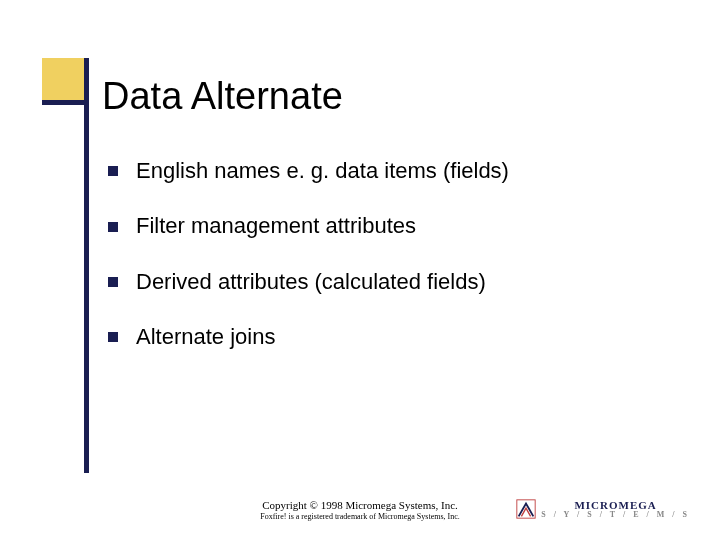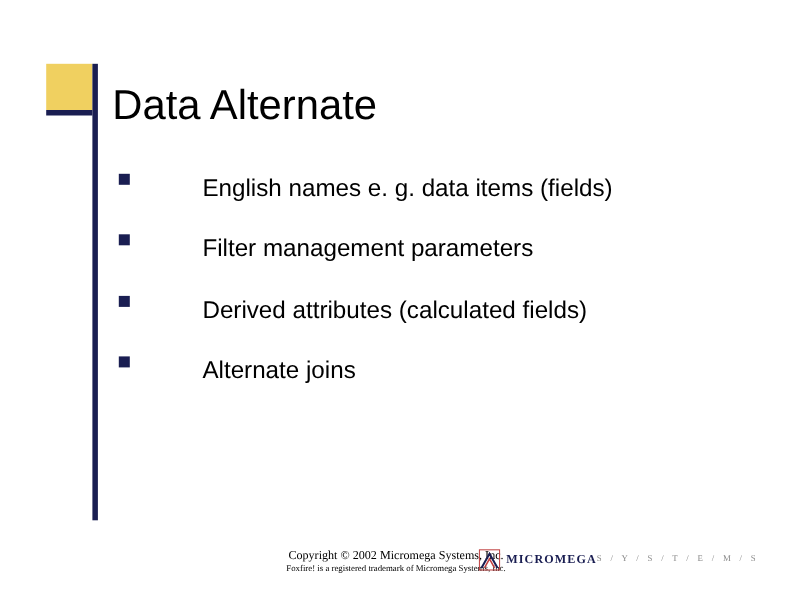"English names e. g. data" .list-item { align-items: none -> center; gap: 48px -> none }
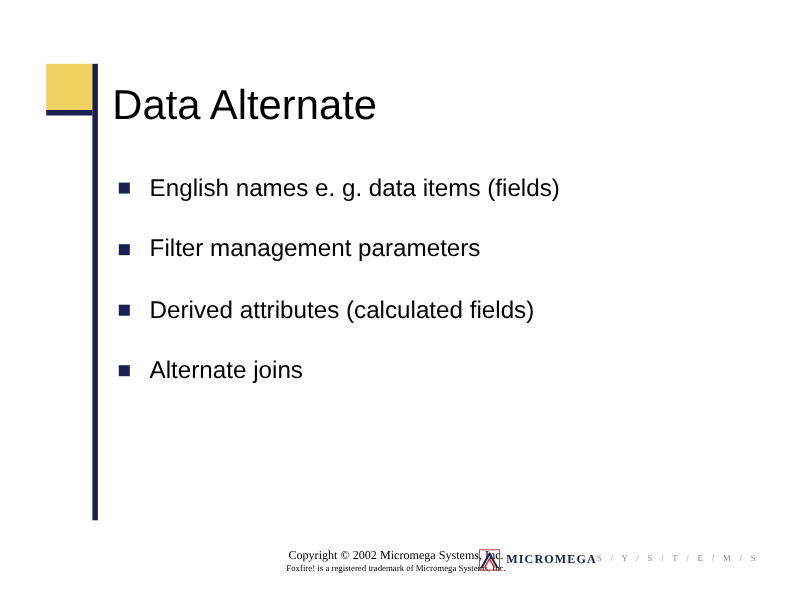"Filter management parameters" div.item-text { text: parameters -> attributes }
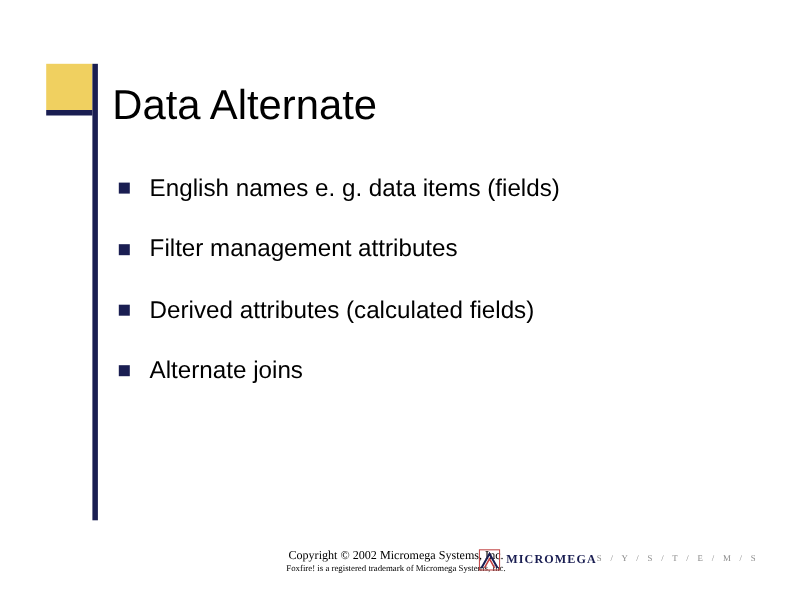"Copyright © 2002 Micromega Systems," div.copyright { text: 2002 -> 1998 }
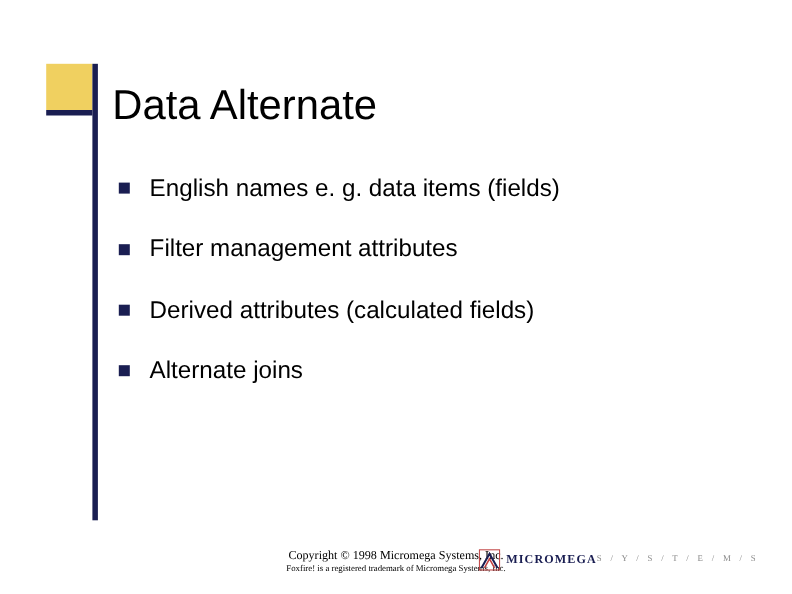"MICROMEGA" .logo-text { align-items: none -> center; flex-direction: row -> column }
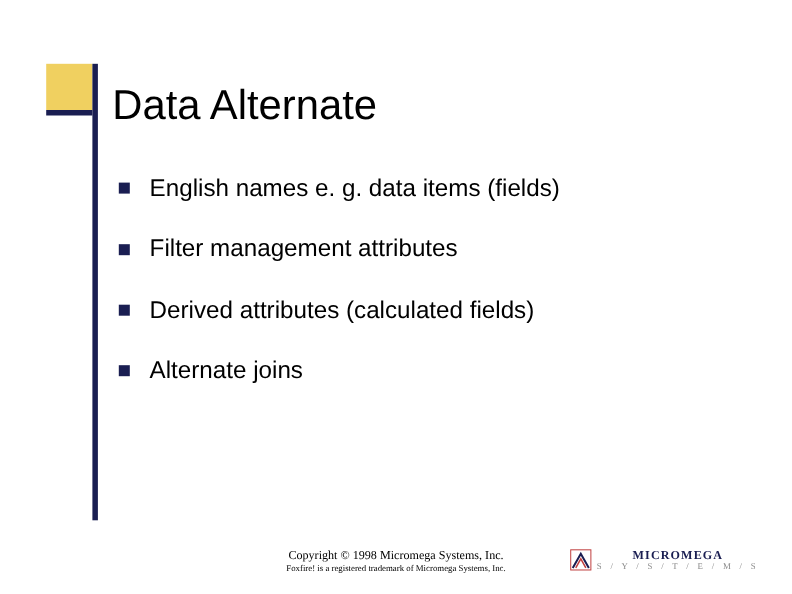"S / Y / S" .logo-sub { font-weight: none -> bold }
